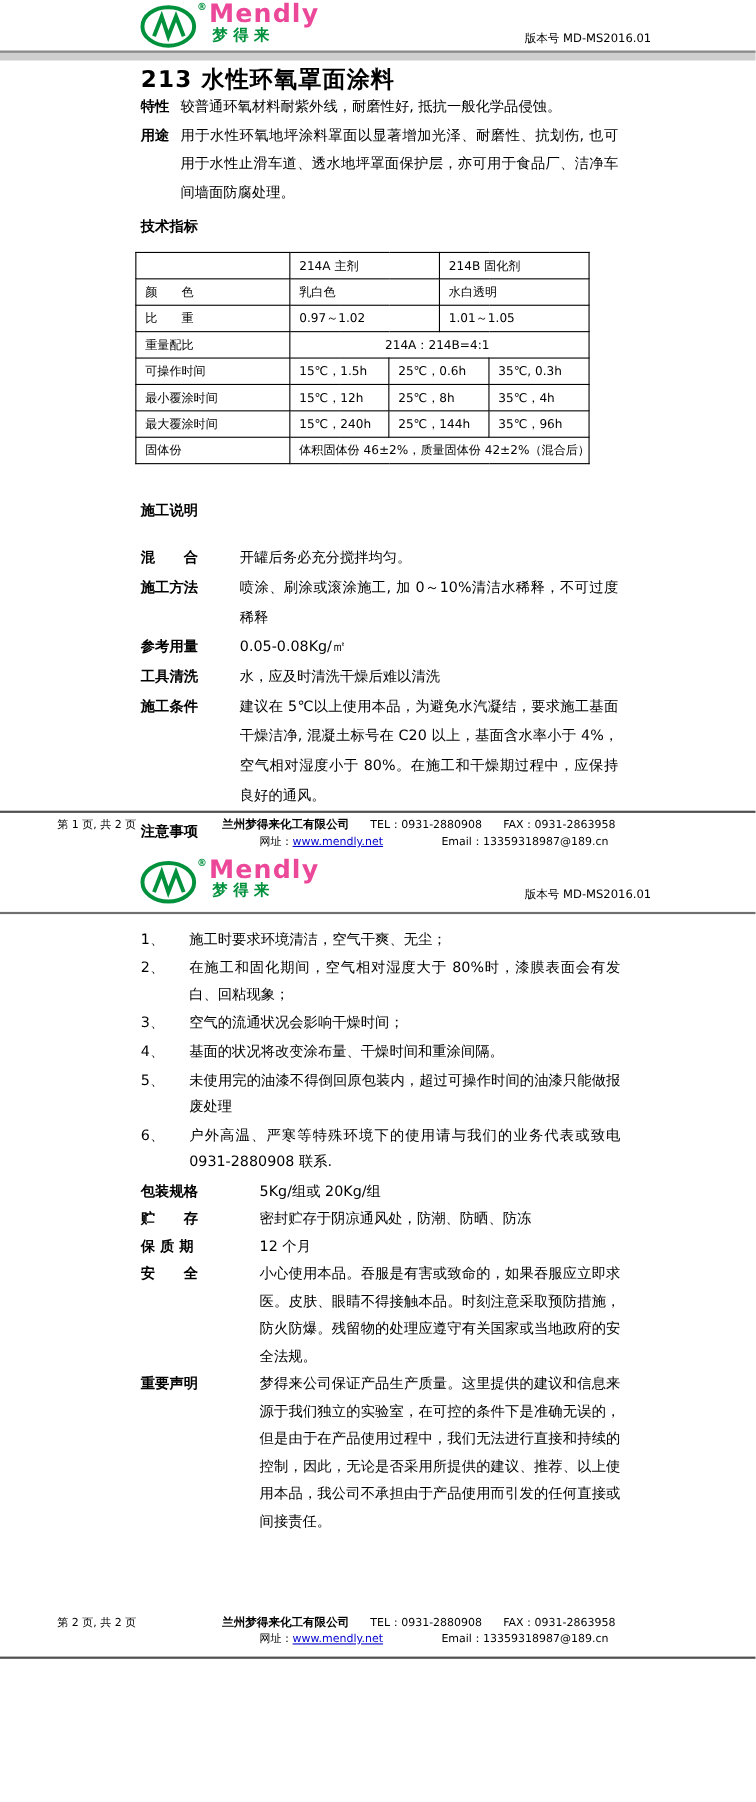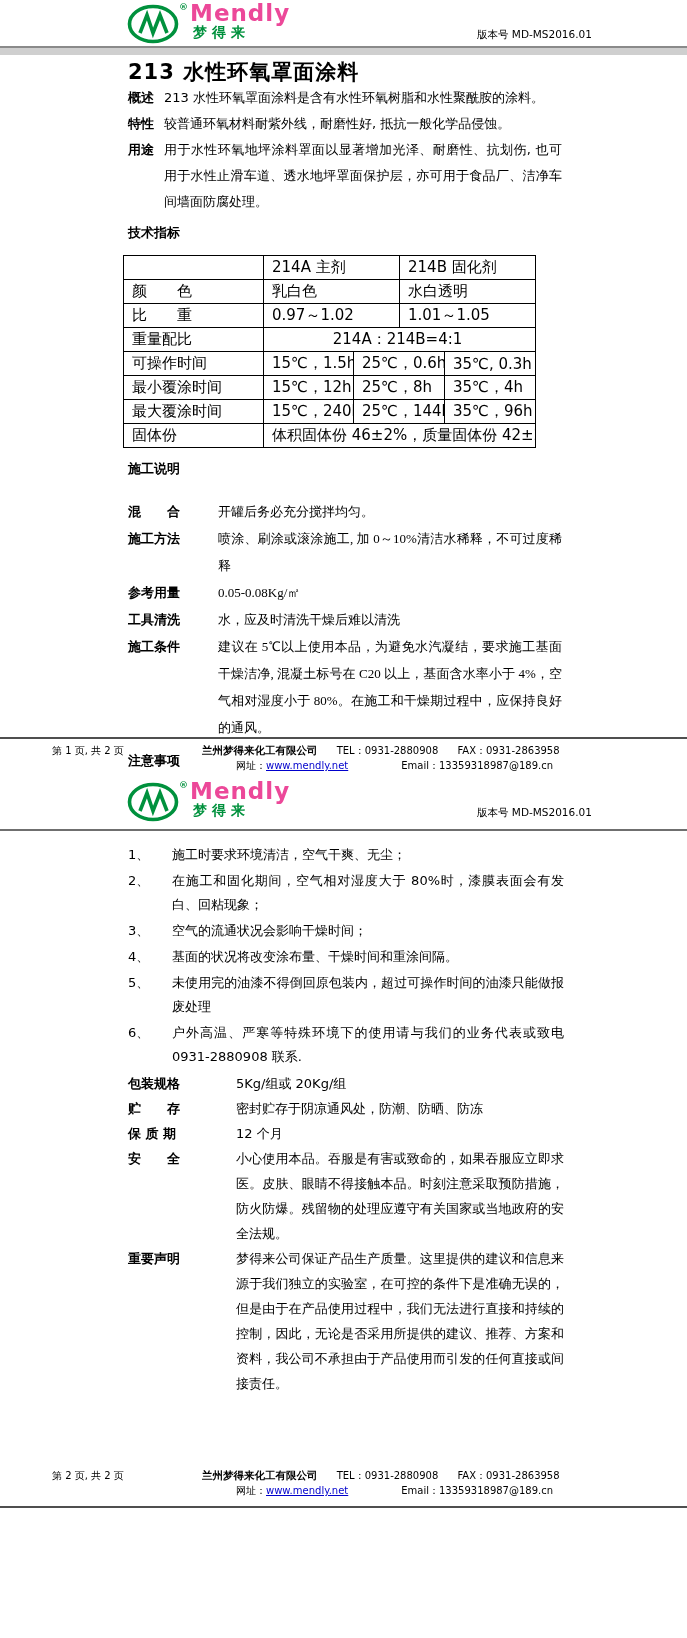"概述" div.sec-row { html: <div> <span>概述</span> <span>213 水性环氧罩面涂料是含有水性环氧树脂和水性聚酰胺的涂料。</span> </div> -> none }
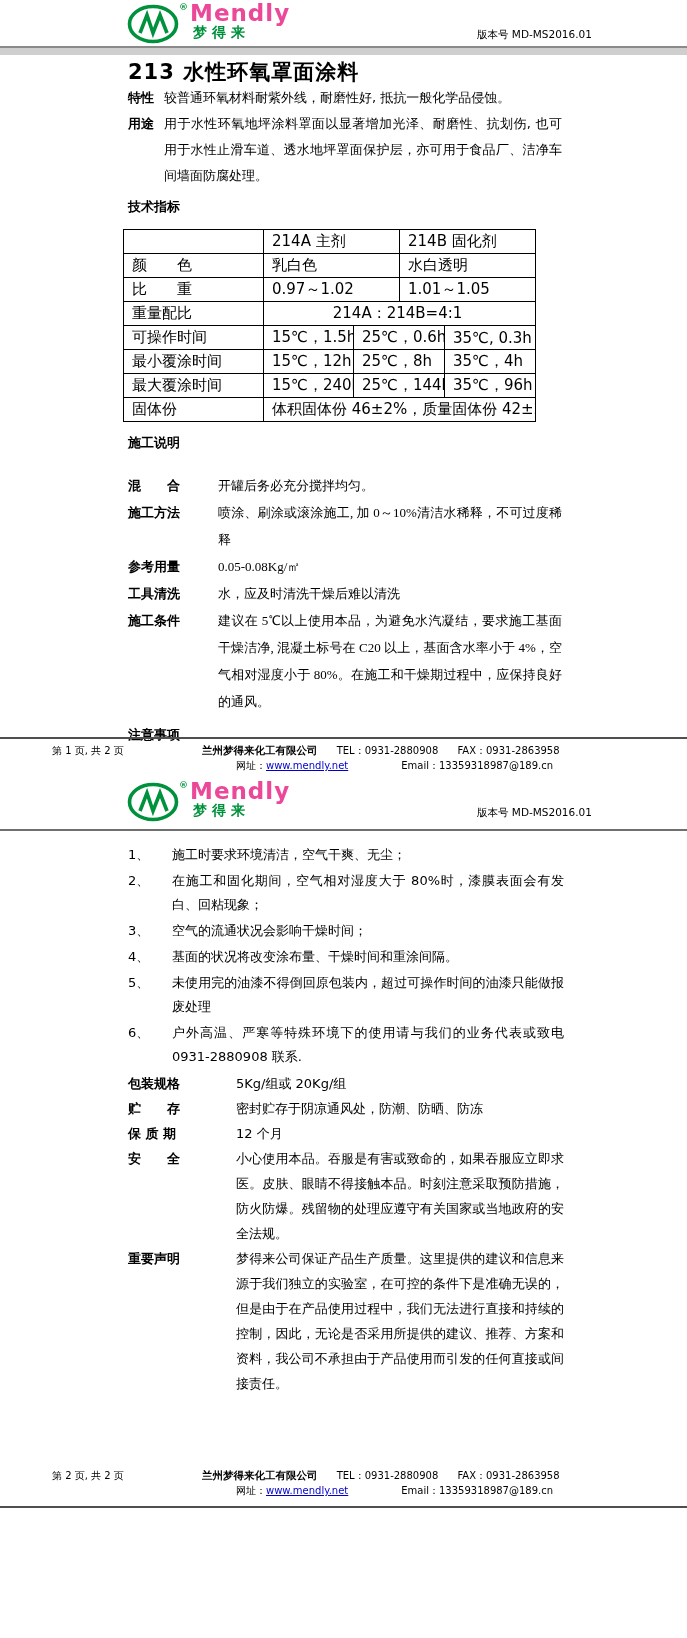"214A 主剂" table.spec td { font-size: 15px -> 11px }
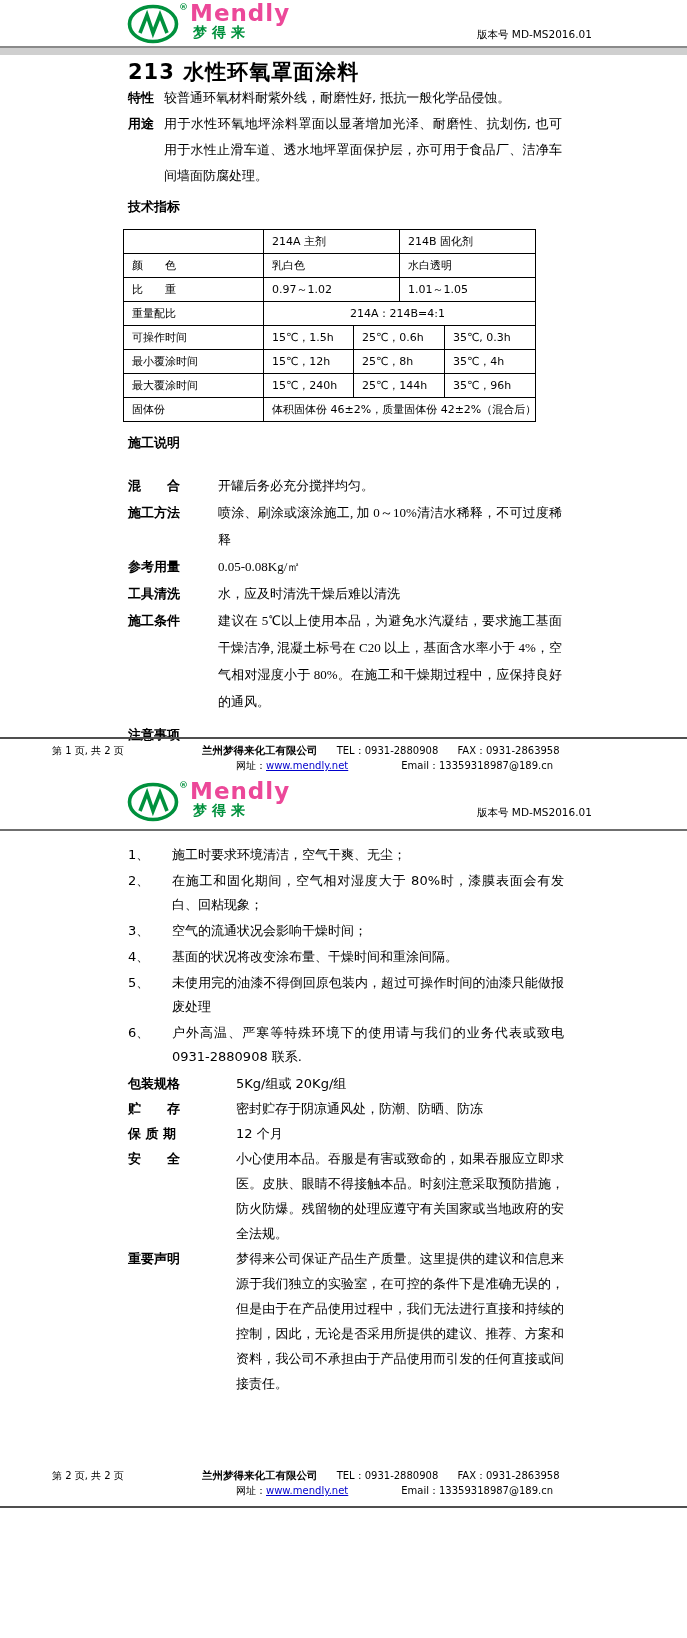"施工说明" .constr-title { margin-top: 12px -> 34px }
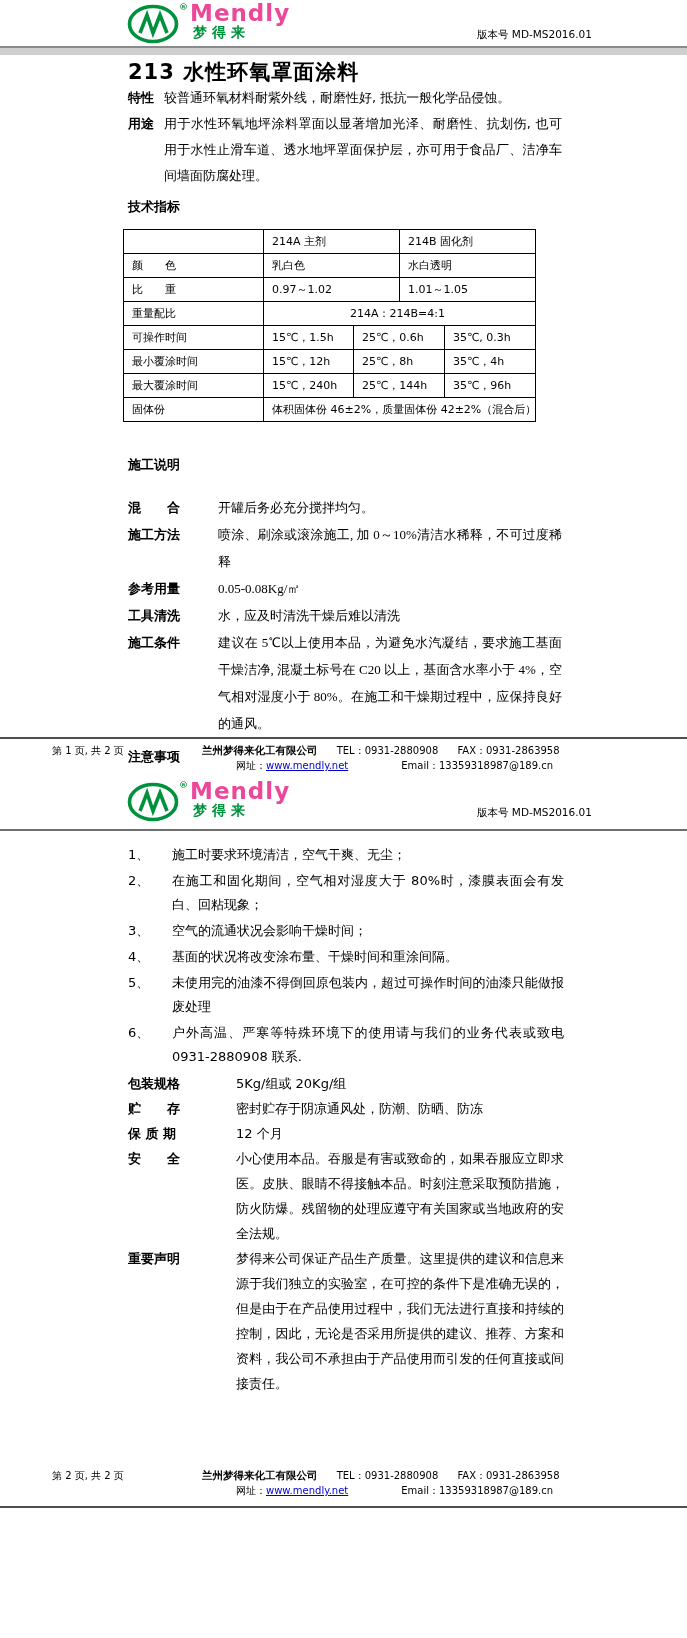"混 合" .constr-rows { font-family: Liberation Serif, serif -> none }
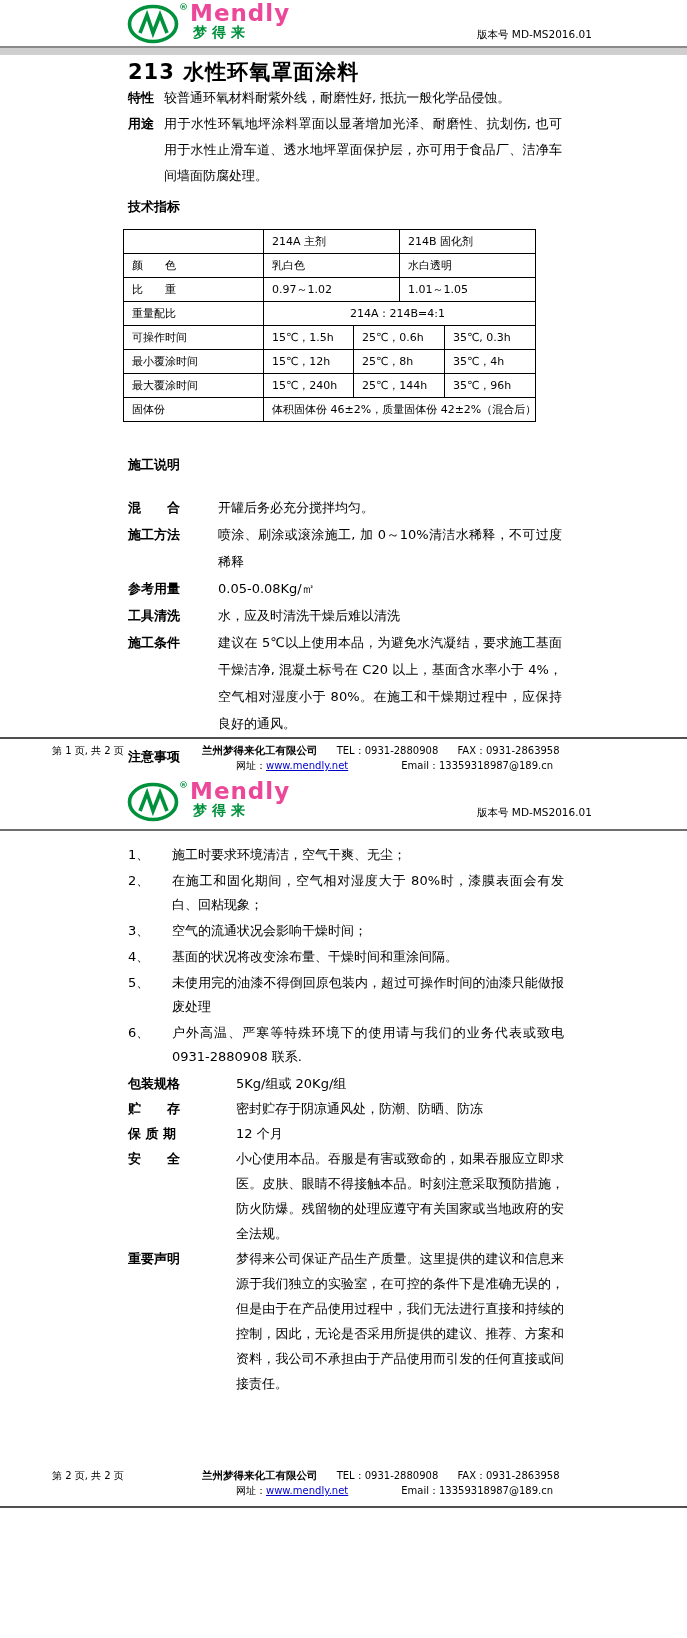"梦得来公司保证产品生产质量。这里提供的建议和信息来源于我们独立的实验室，在可控的" span.spec-text { text: 方案和资料 -> 以上使用本品 }
